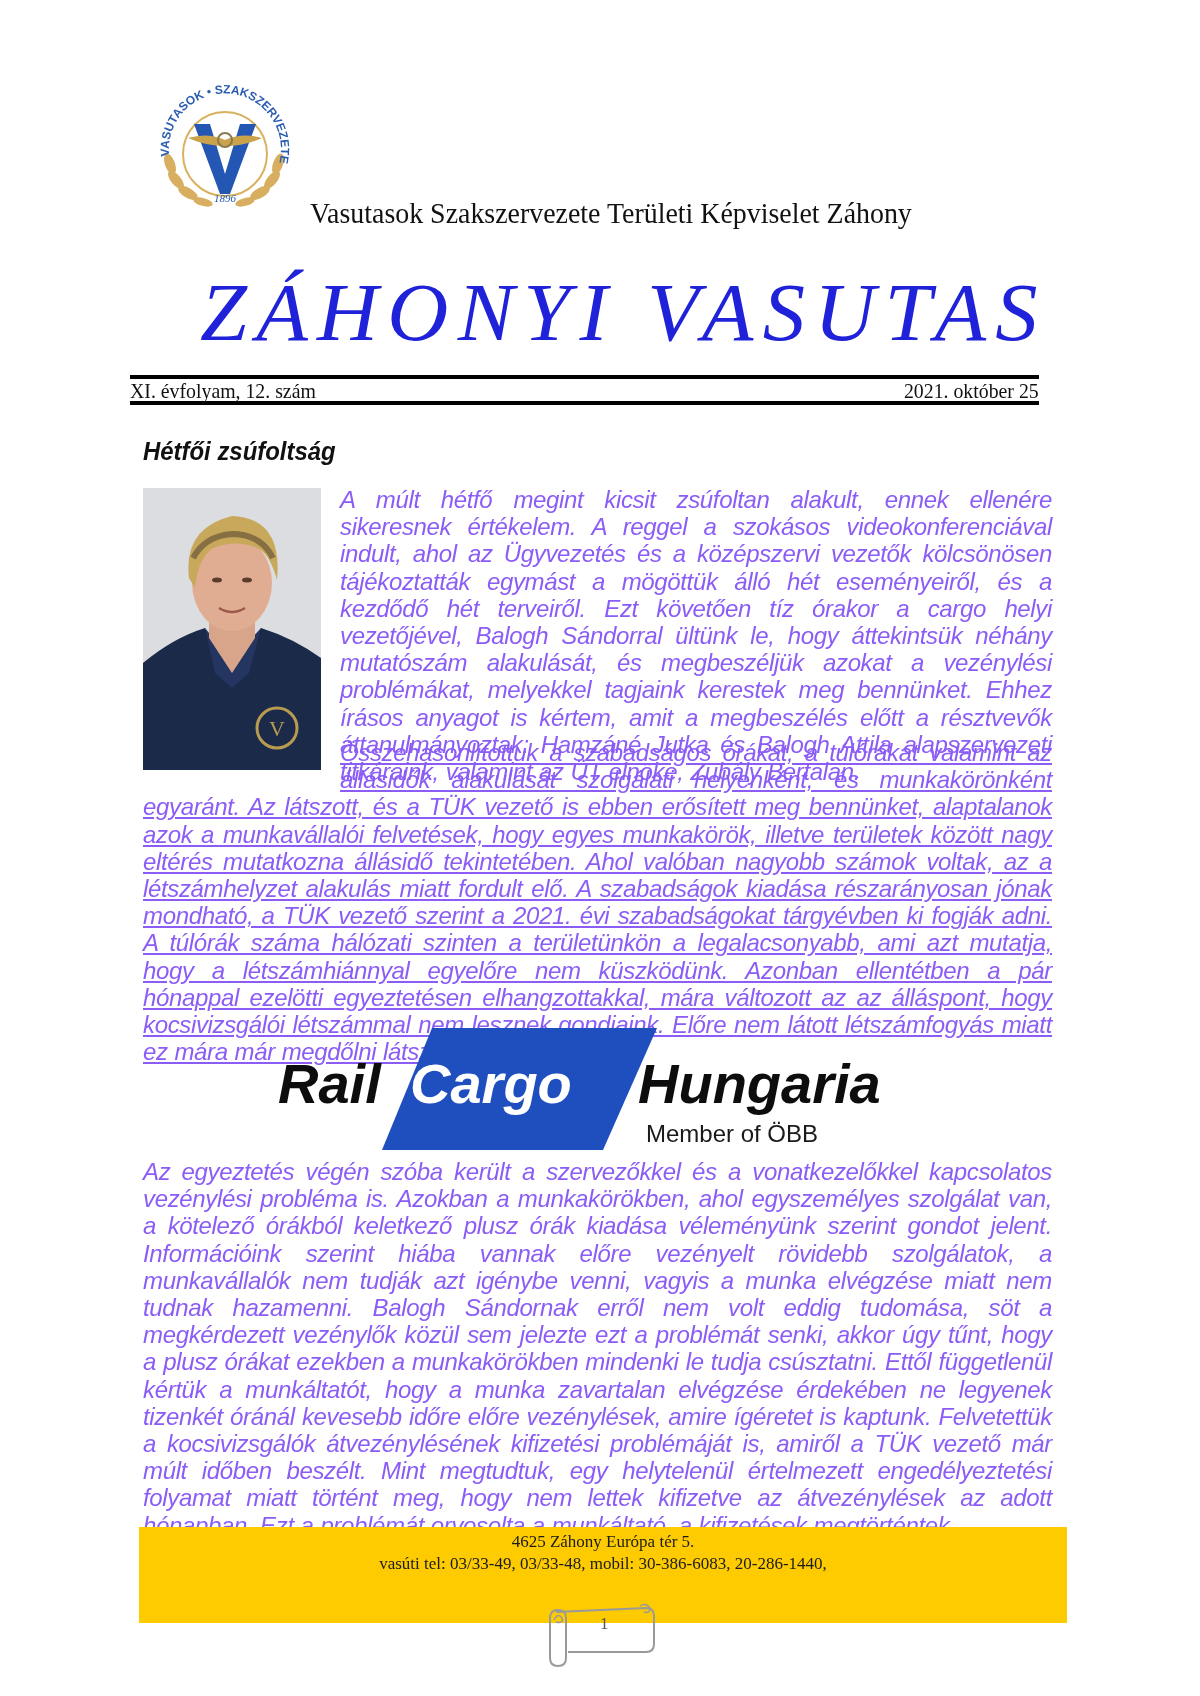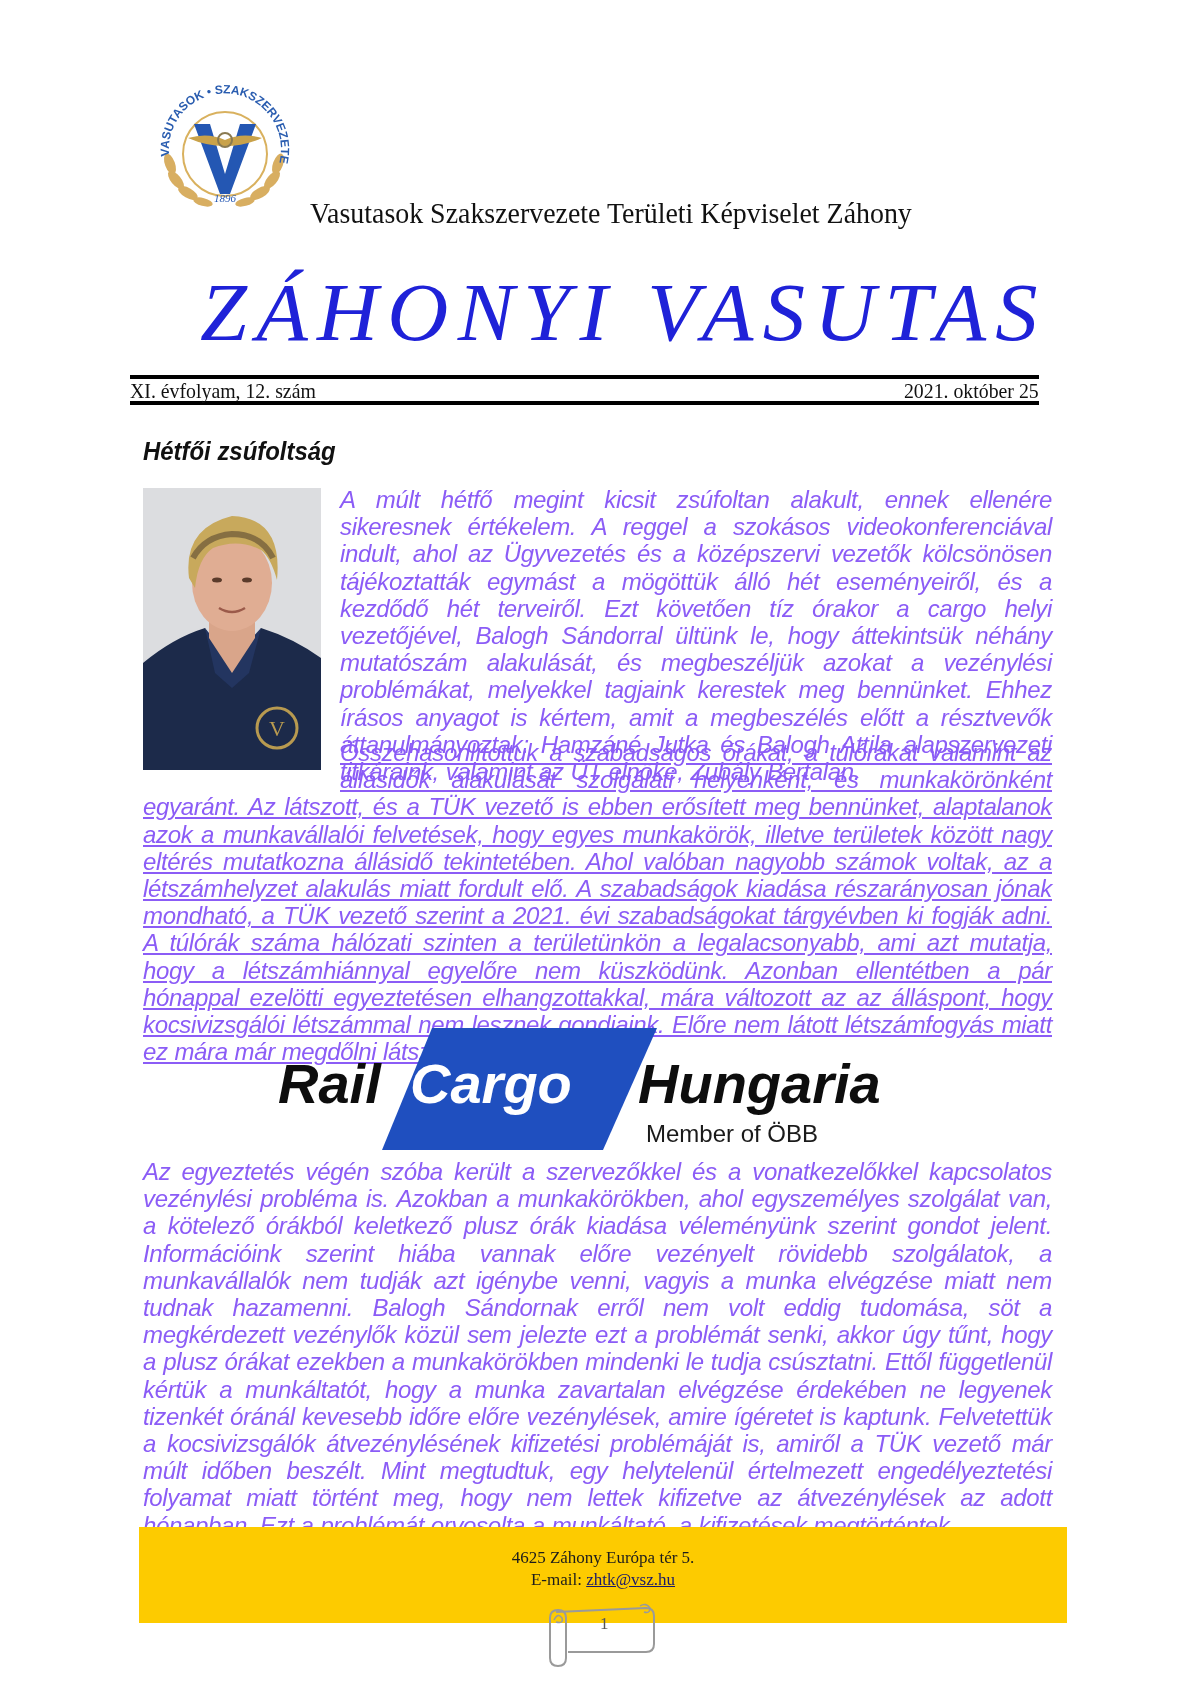"4625 Záhony Európa tér 5." #footer .lines { padding-top: 20px -> 4px }
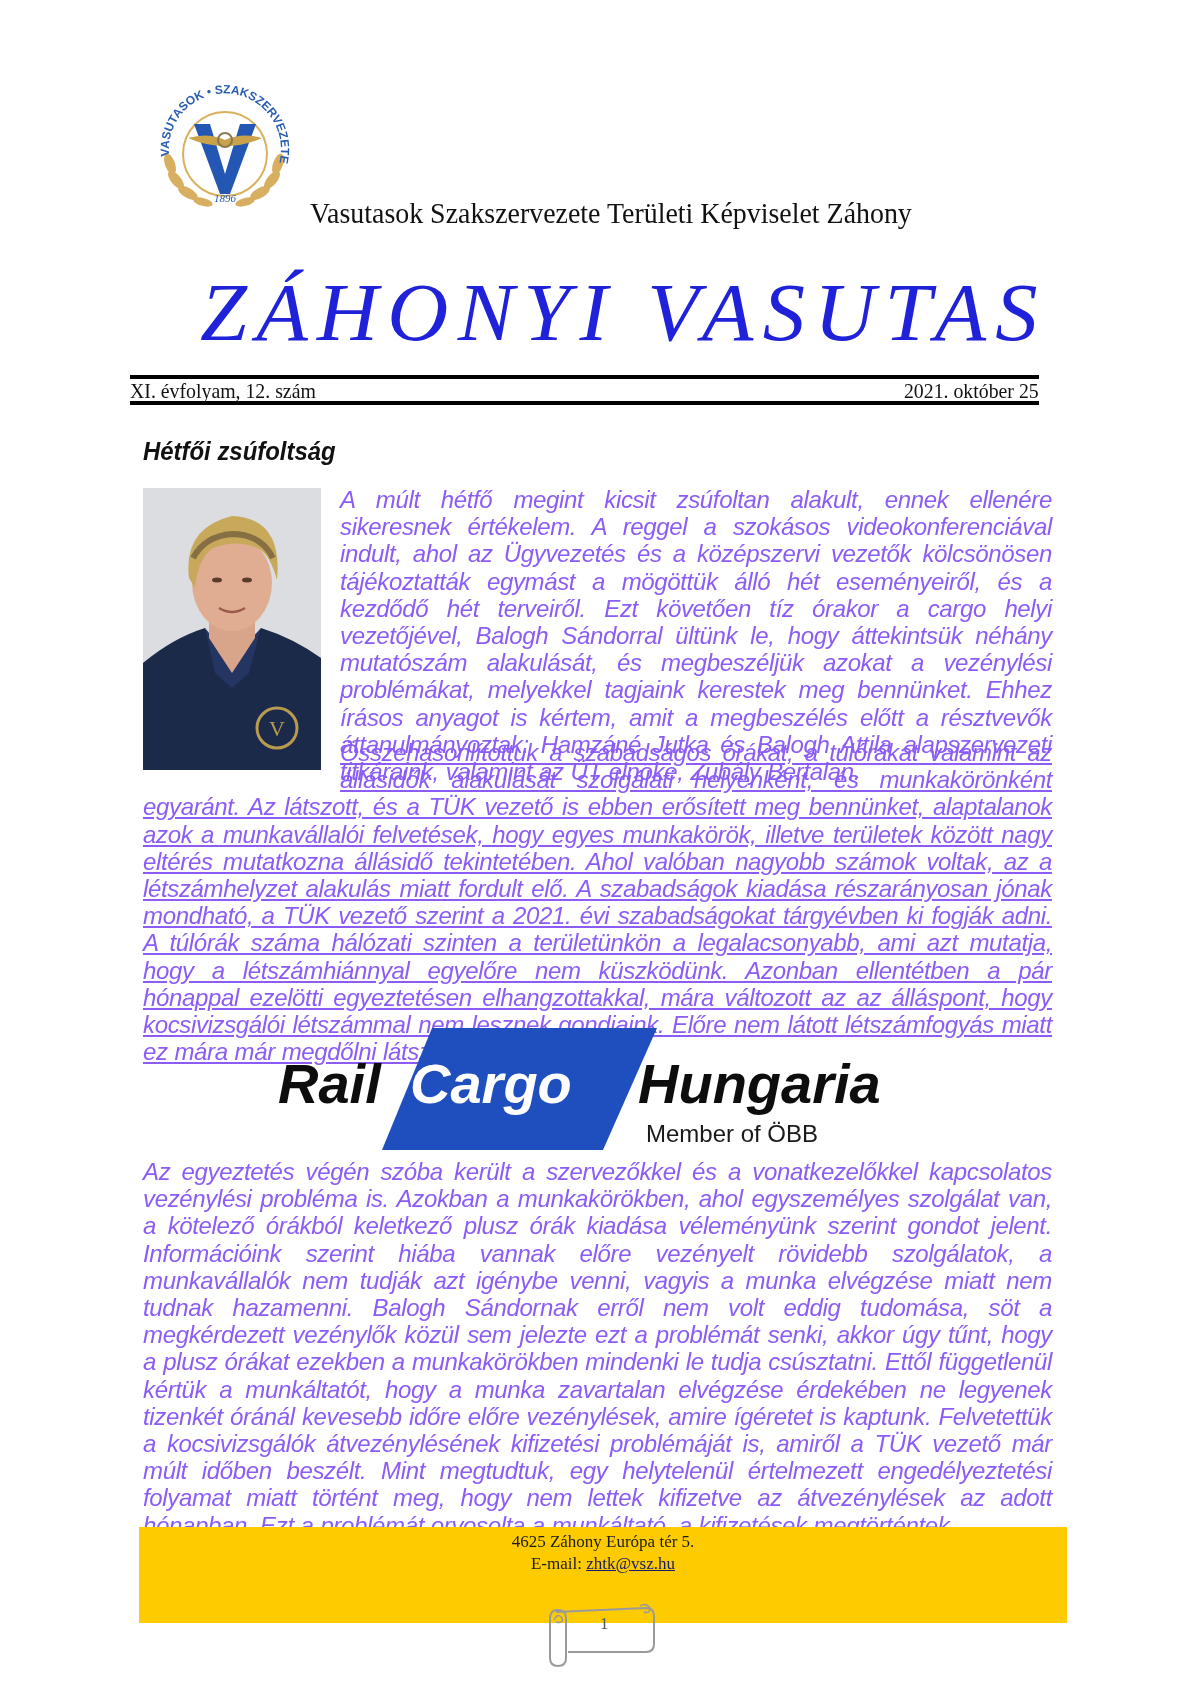"vasúti tel: 03/33-49, 03/33-48, mobil:" div { html: none -> <div>vasúti tel: 03/33-49, 03/33-48, mobil: 30-386-6083, 20-286-1440,</div> }
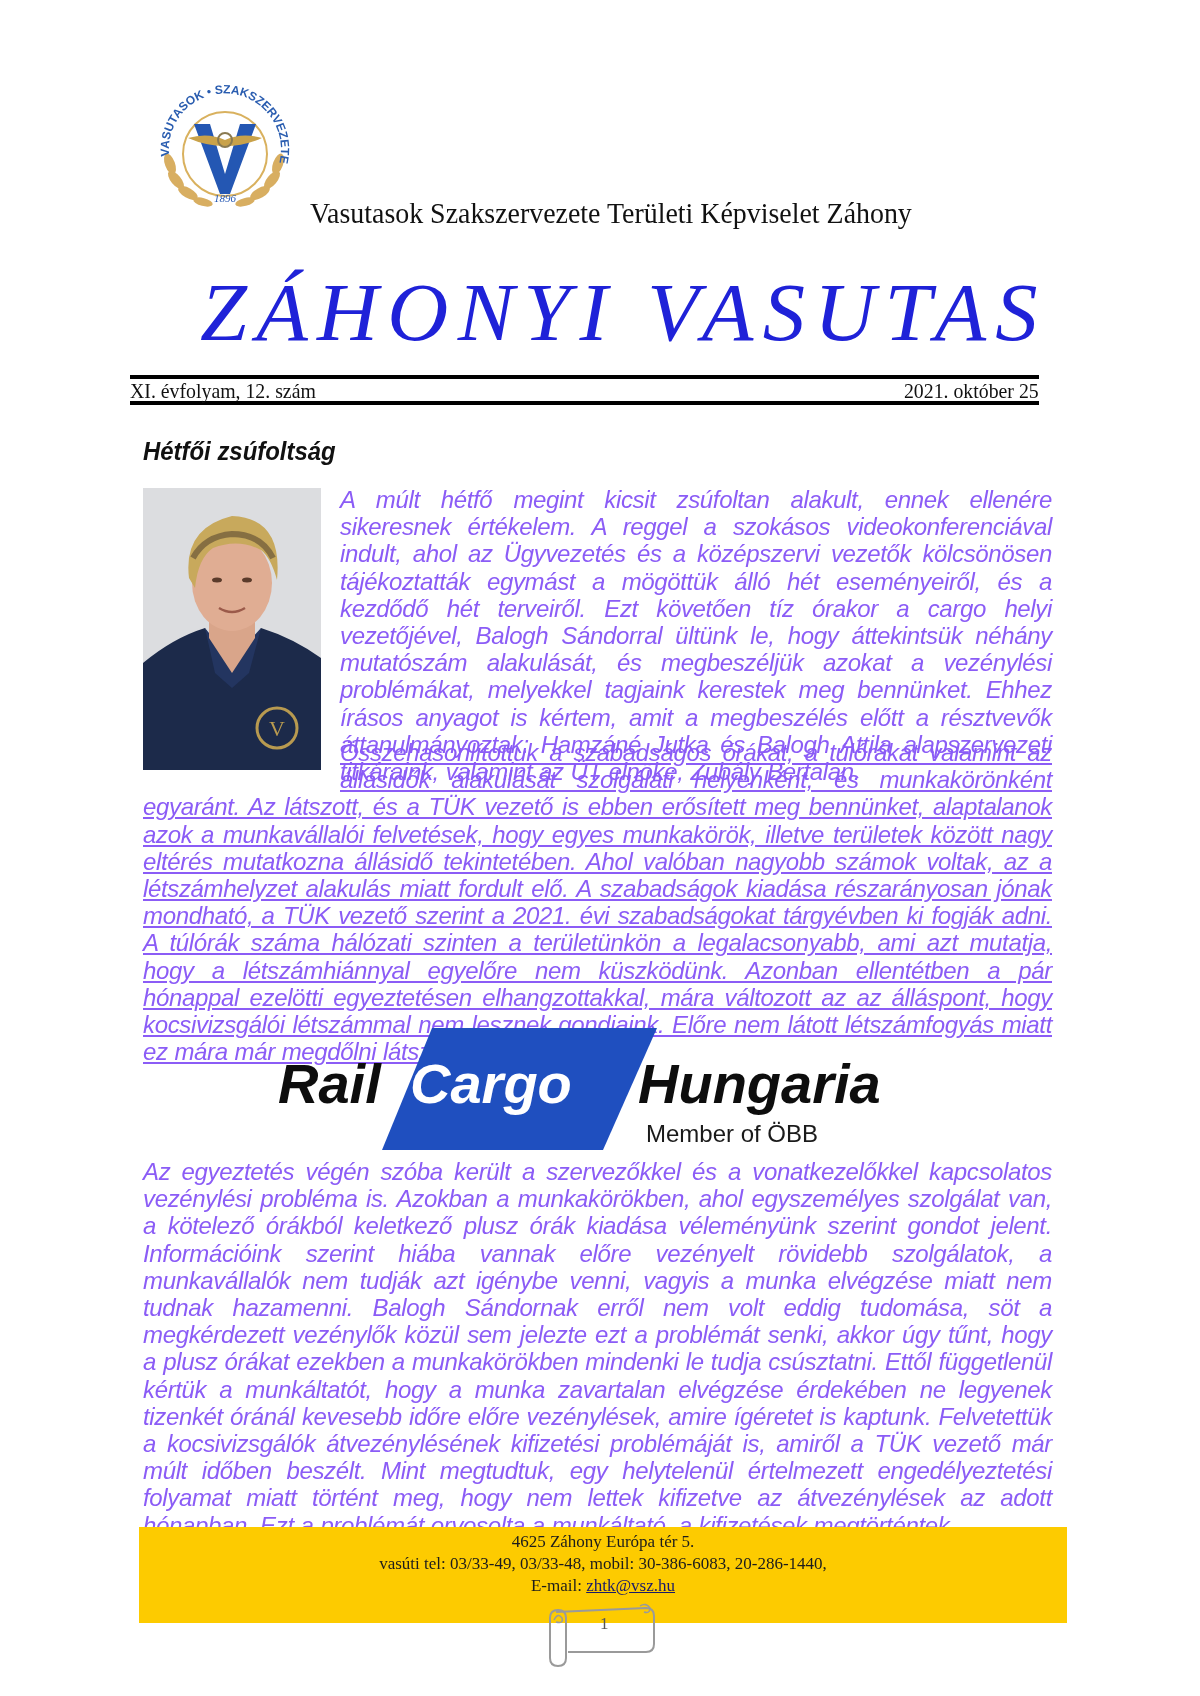"E-mail: zhtk@vsz.hu" div { html: <div><span>E-mail: </span><a>zhtk@vsz.hu</a></div> -> none }
